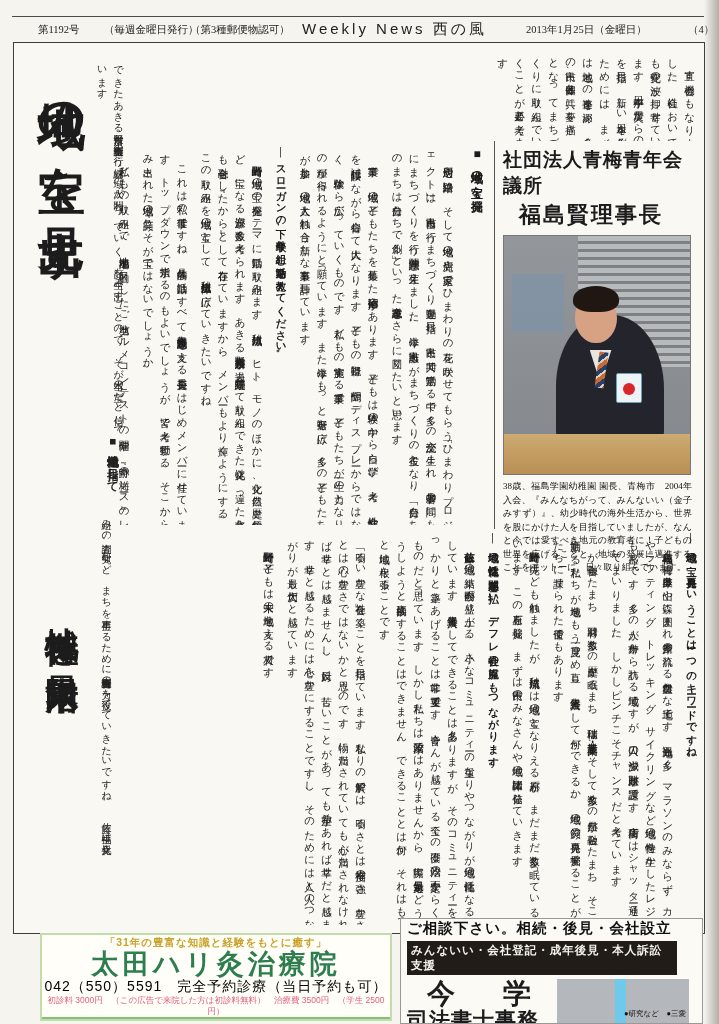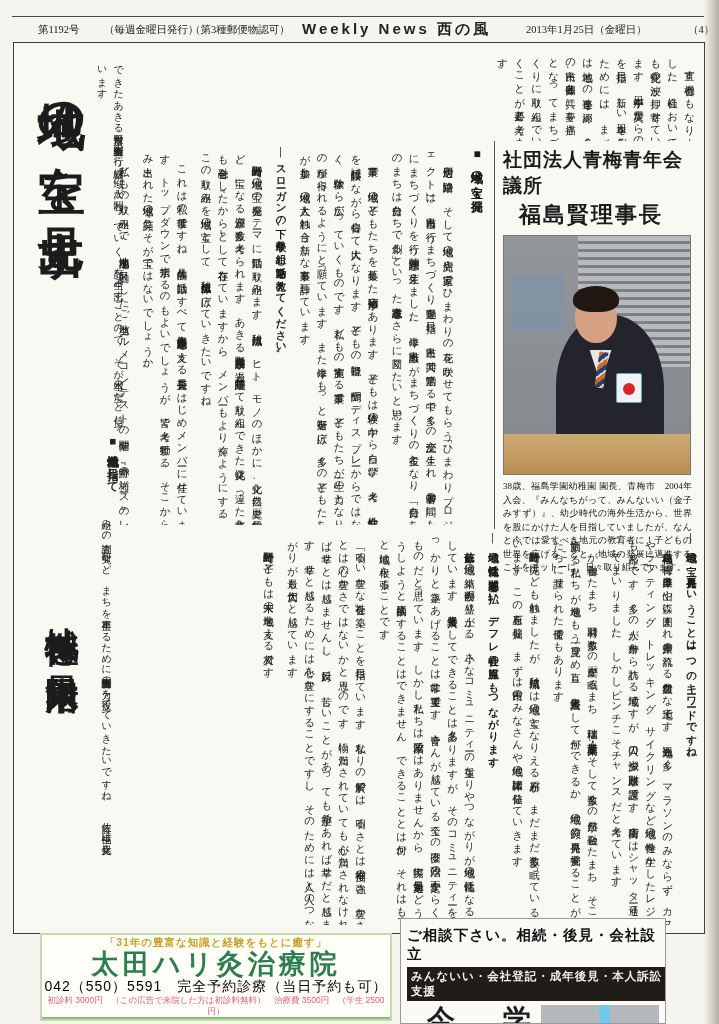"Weekly News 西の風" .masthead .title { font-weight: bold -> normal }
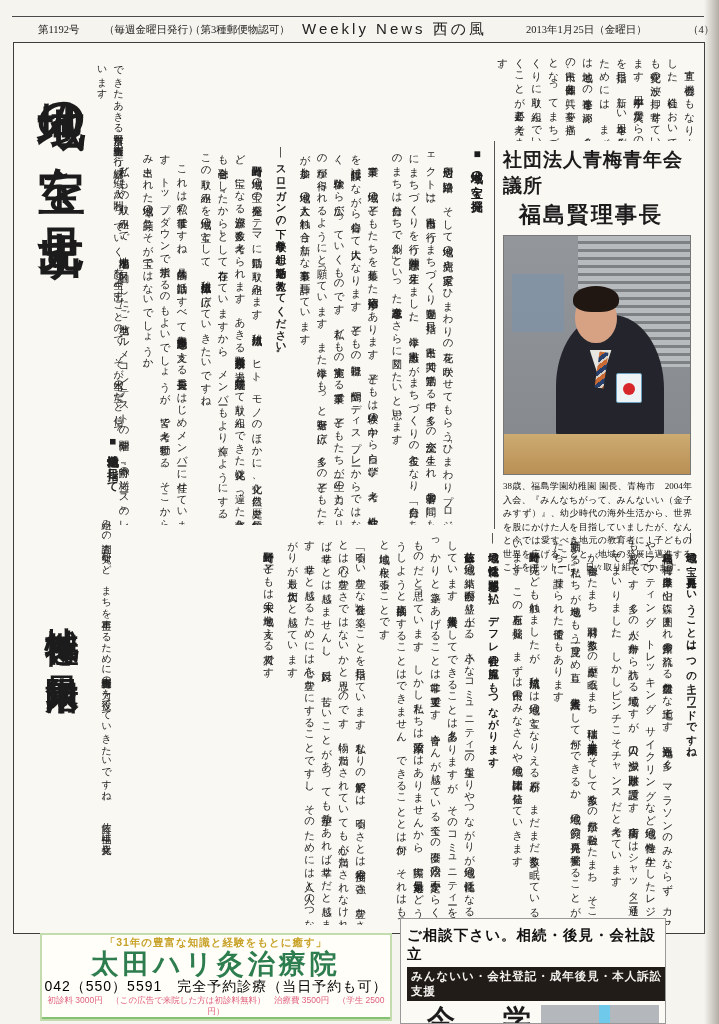"ご相談下さい。相続・後見・会社設立" .ad-ima { padding: 7px 6px -> 0 6px; width: 266px -> 303px }
